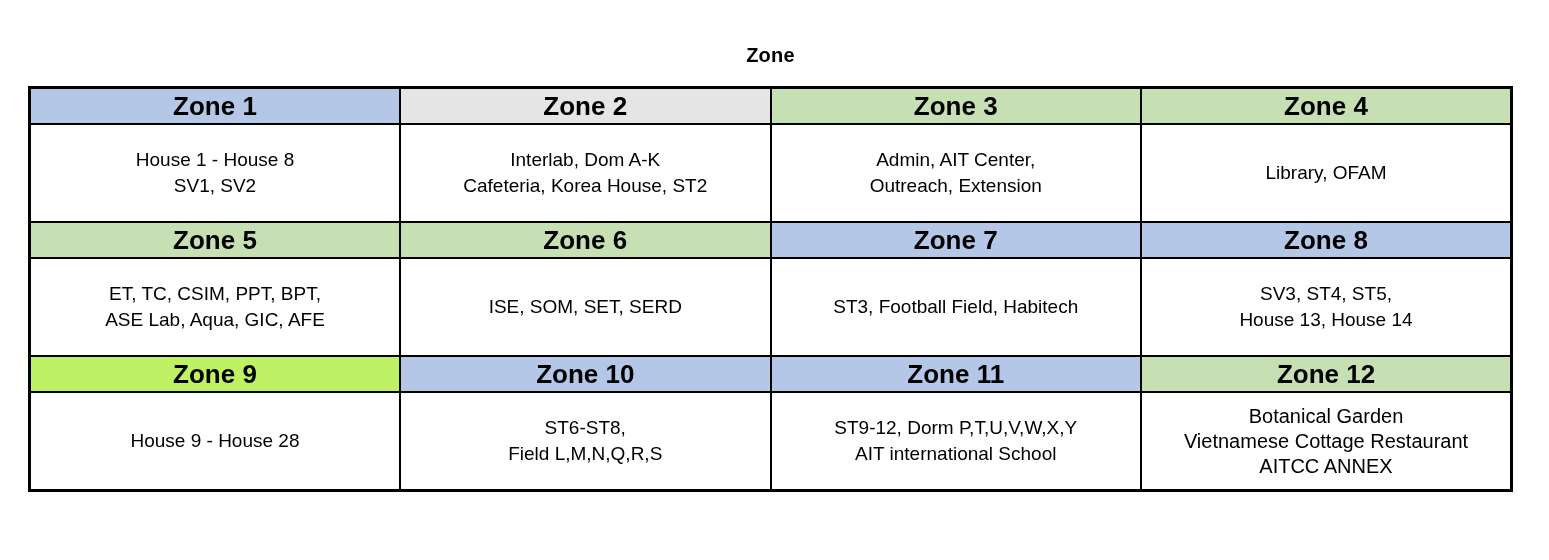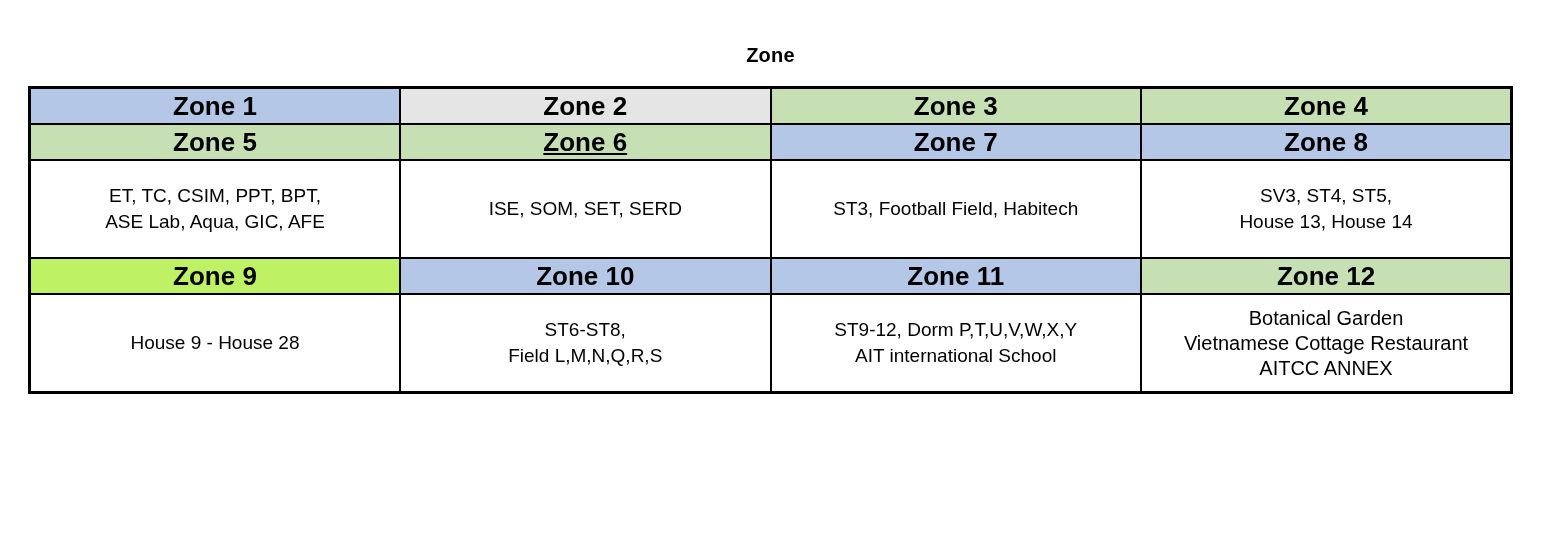"House 1 - House 8" tr { html: none -> <tr> <td> <div>House 1 - House 8</div> <div>SV1, SV2</div> </td> <td> <div>Interlab, Dom A-K</div> <div>Cafeteria, Korea House, ST2</div> </td> <td> <div>Admin, AIT Center,</div> <div>Outreach, Extension</div> </td> <td> <div>Library, OFAM</div> </td> </tr> }
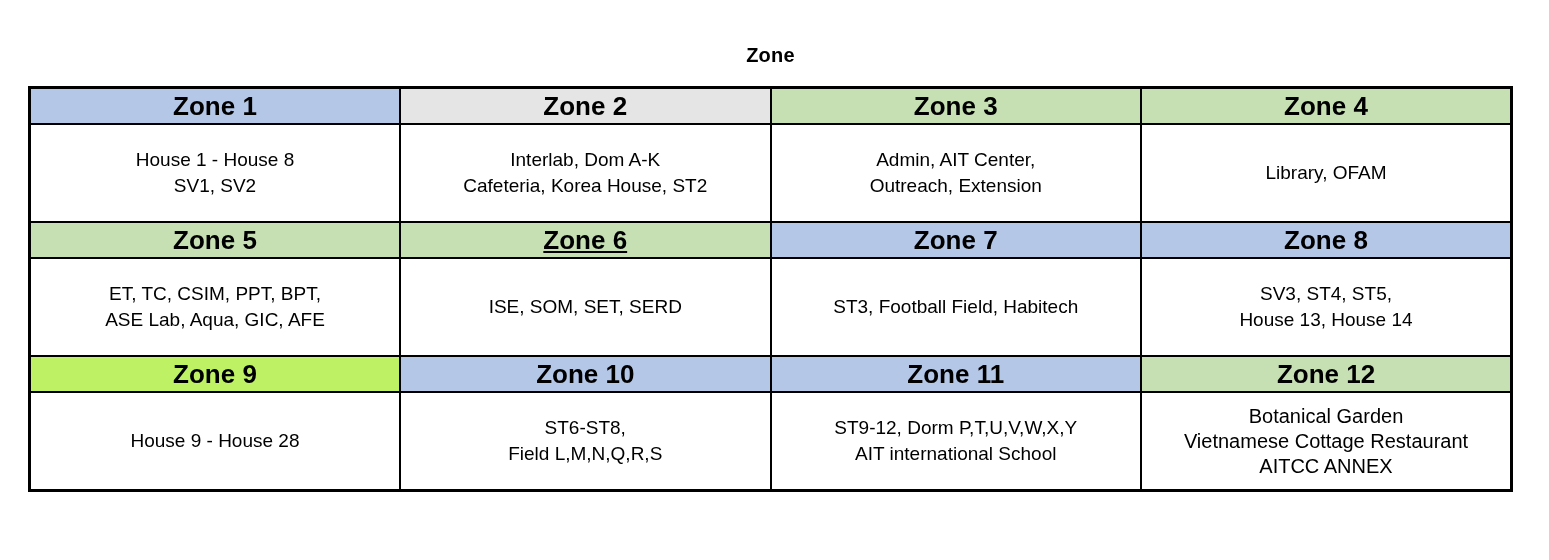"Zone 6" th { text-decoration: underline -> none }
